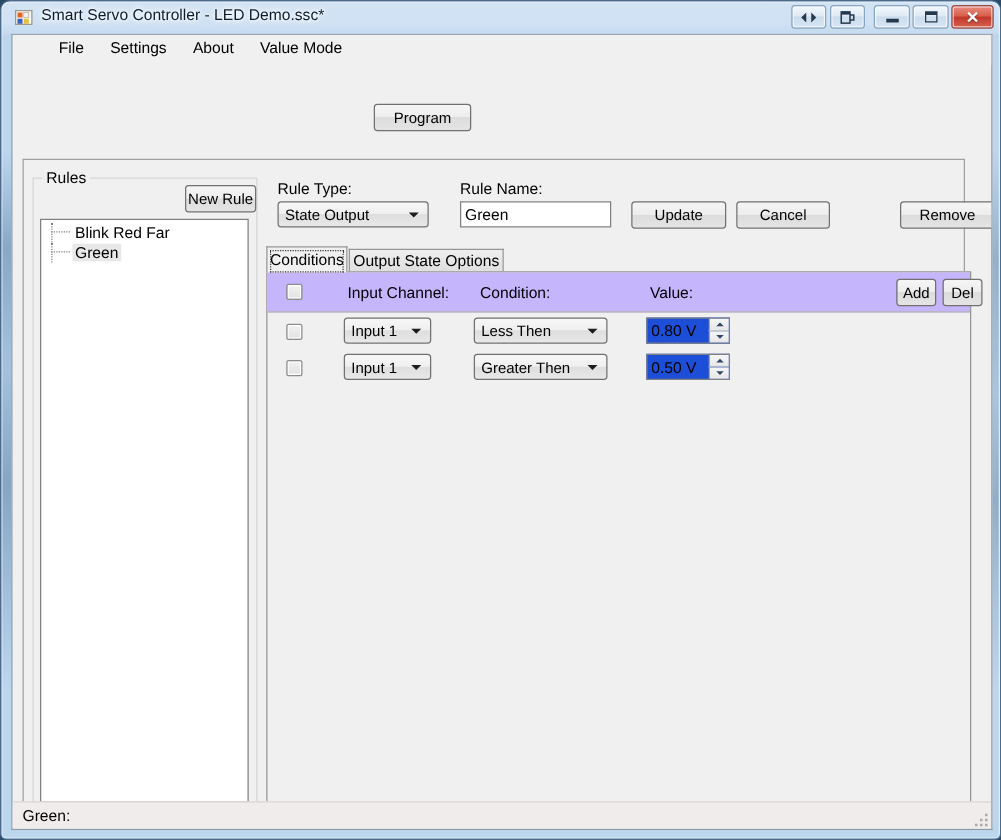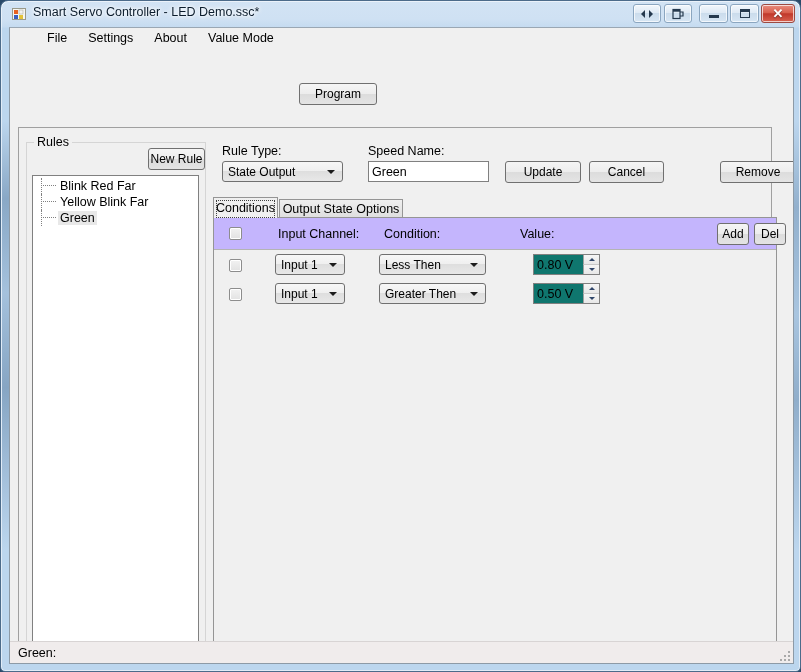"Speed Name:" div.field-label { text: Speed -> Rule }
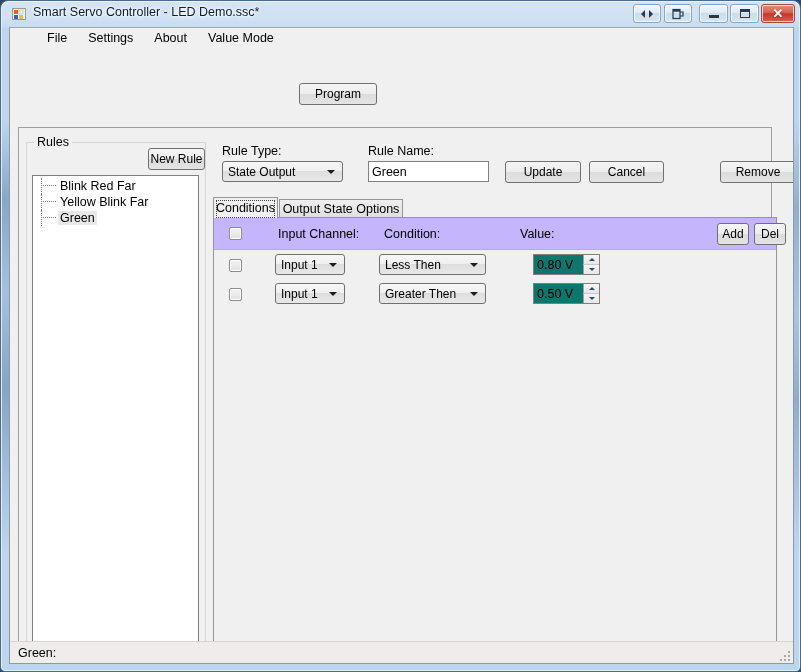"Yellow Blink Far" div.tree-row { html: <div> <span></span> <span></span> <span>Yellow Blink Far</span> </div> -> none }
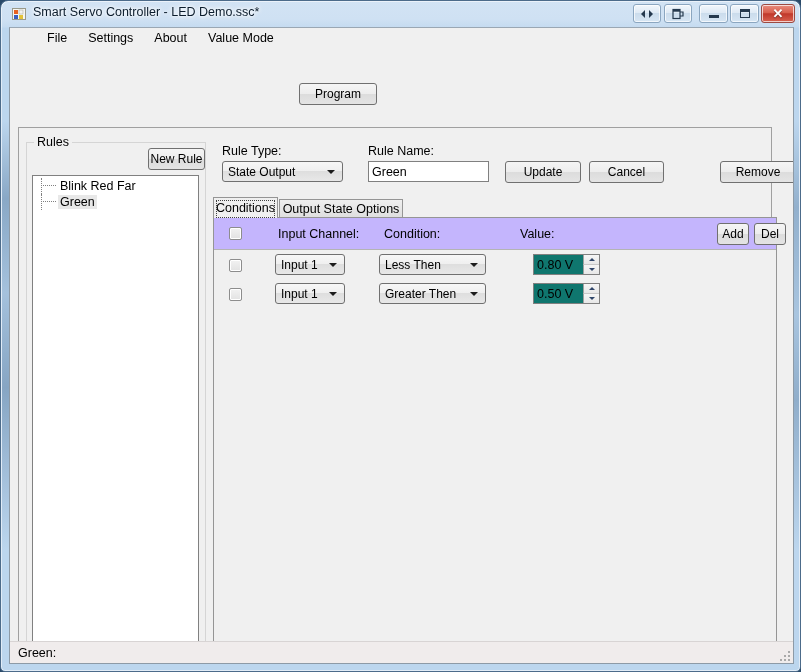"0.80 V" .spinbox { background: #0f766e -> #1d4ed8; left: 319px -> 303px }
